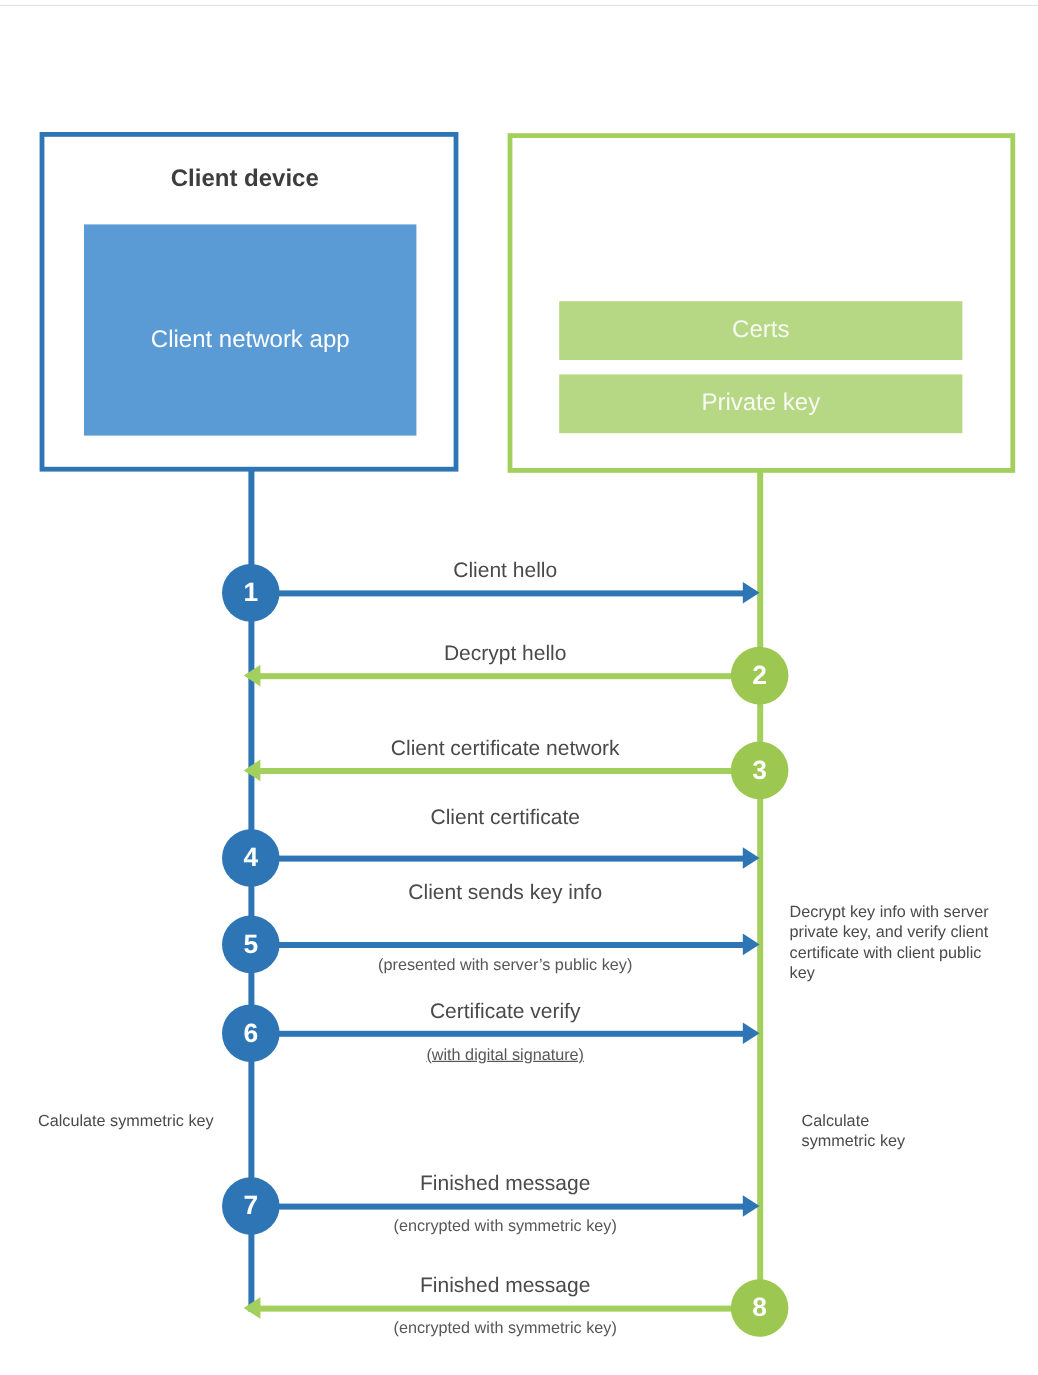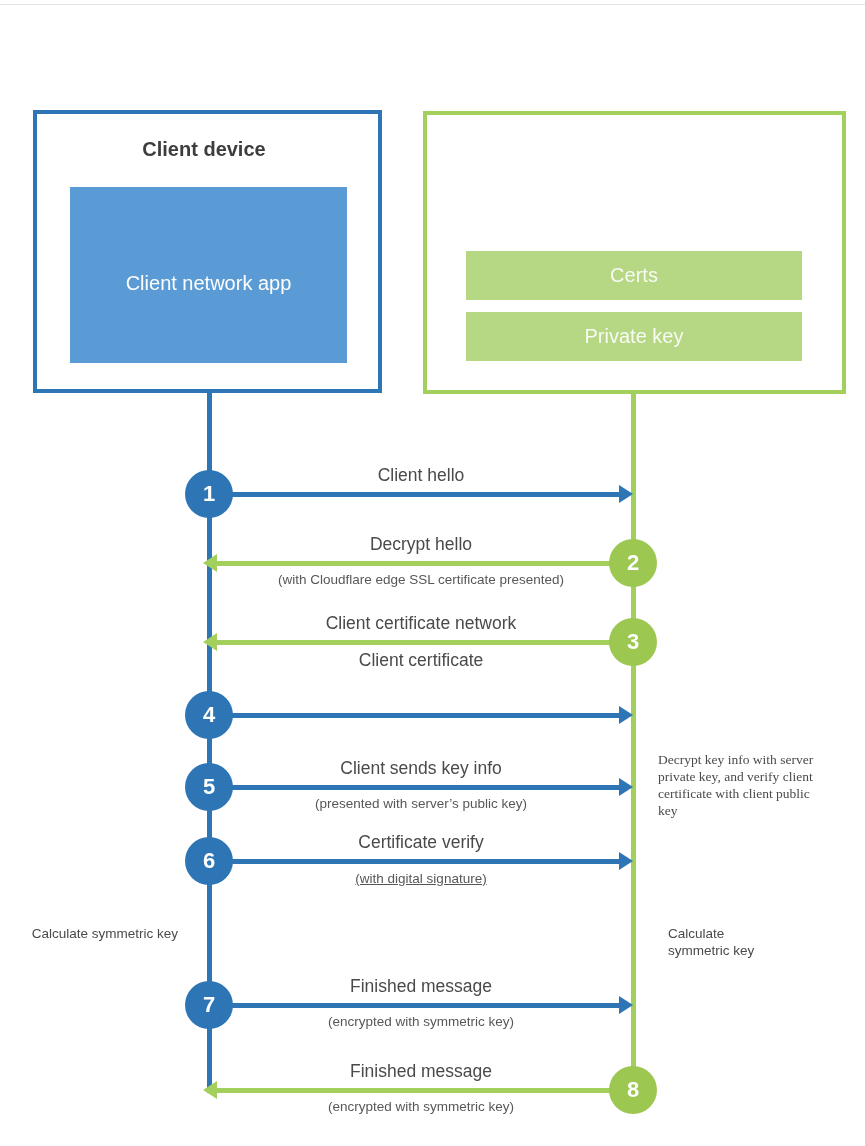"(with Cloudflare edge SSL certificate" div.sub { html: <div>(with Cloudflare edge SSL certificate presented)</div> -> none }
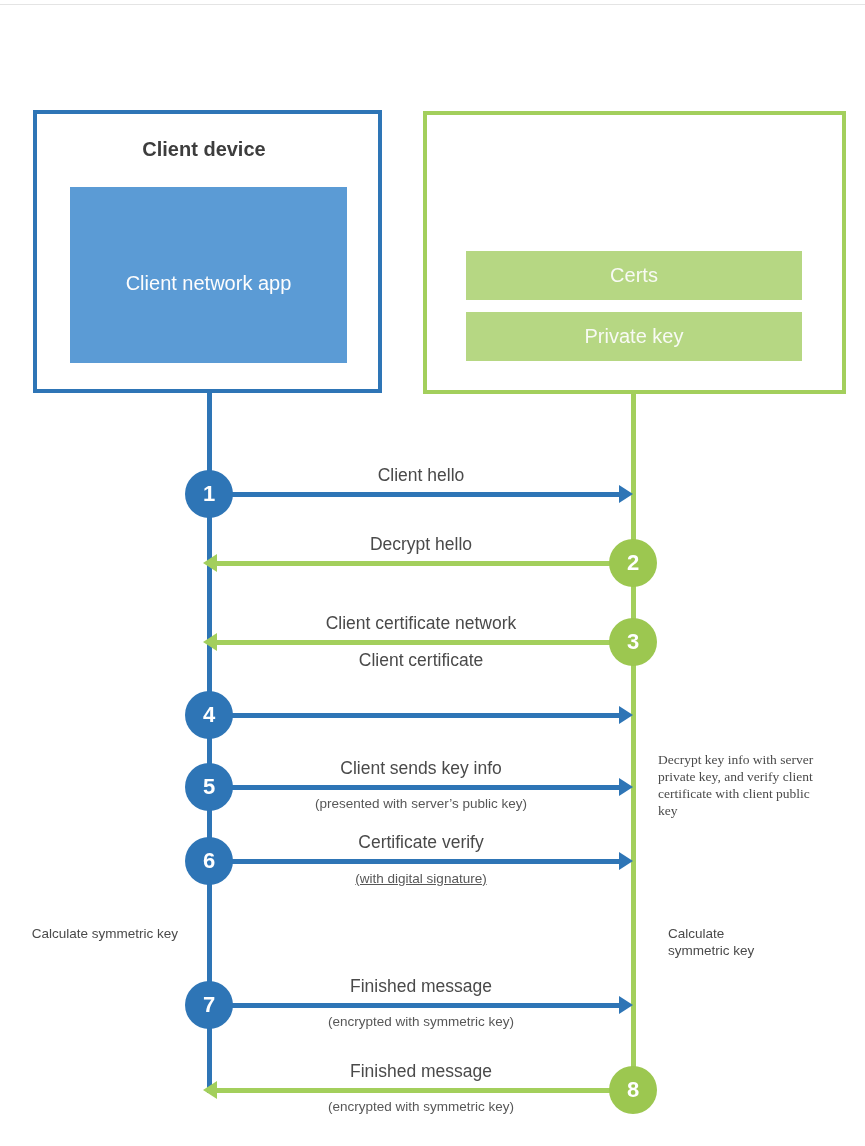"Client certificate" div.msg { top: 650px -> 671px }
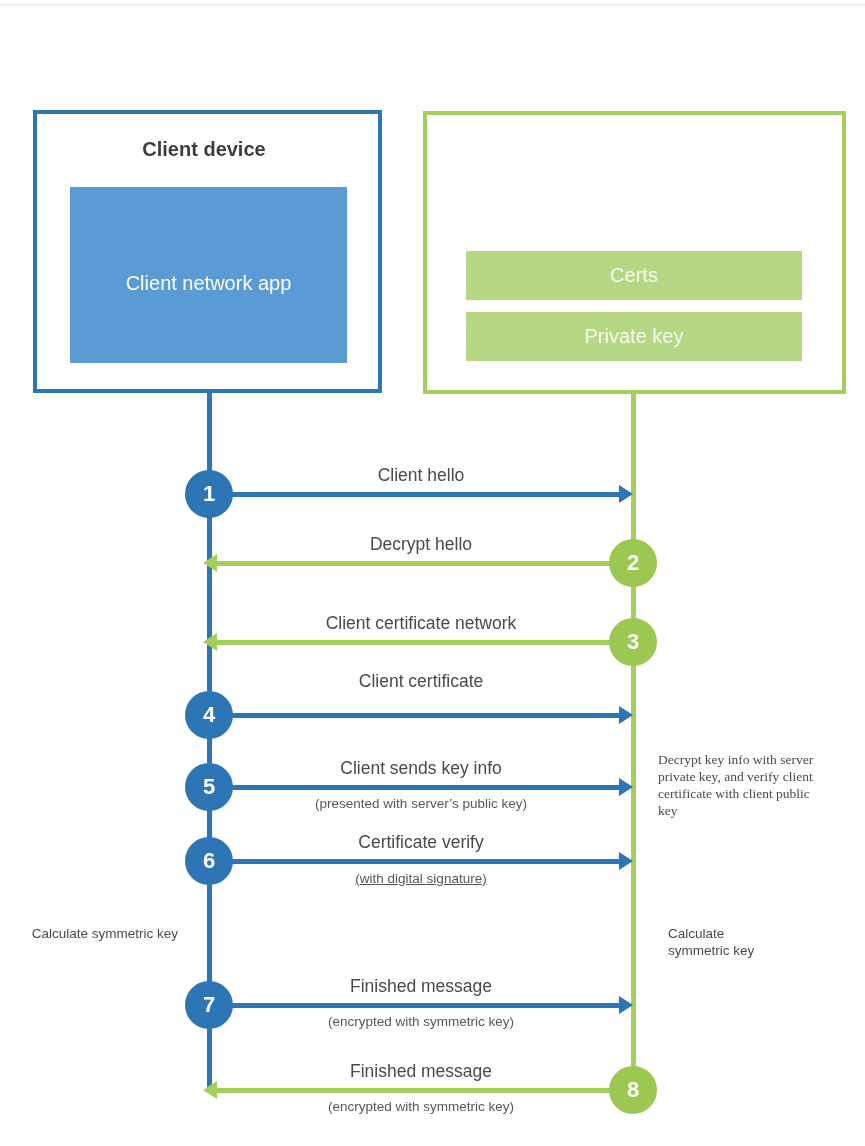"Client sends key info" div.msg { top: 758px -> 733px }
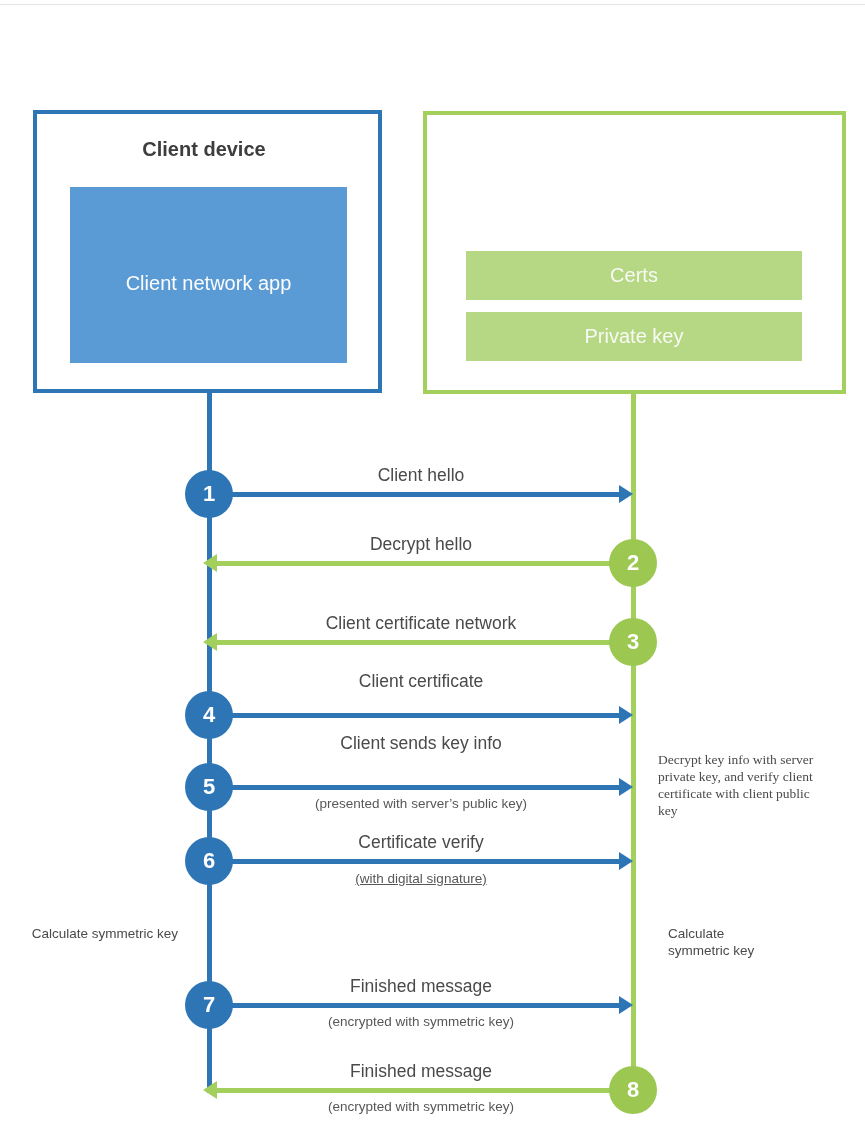"Decrypt key info with server" .note-decrypt { font-family: Liberation Serif, serif -> none }
